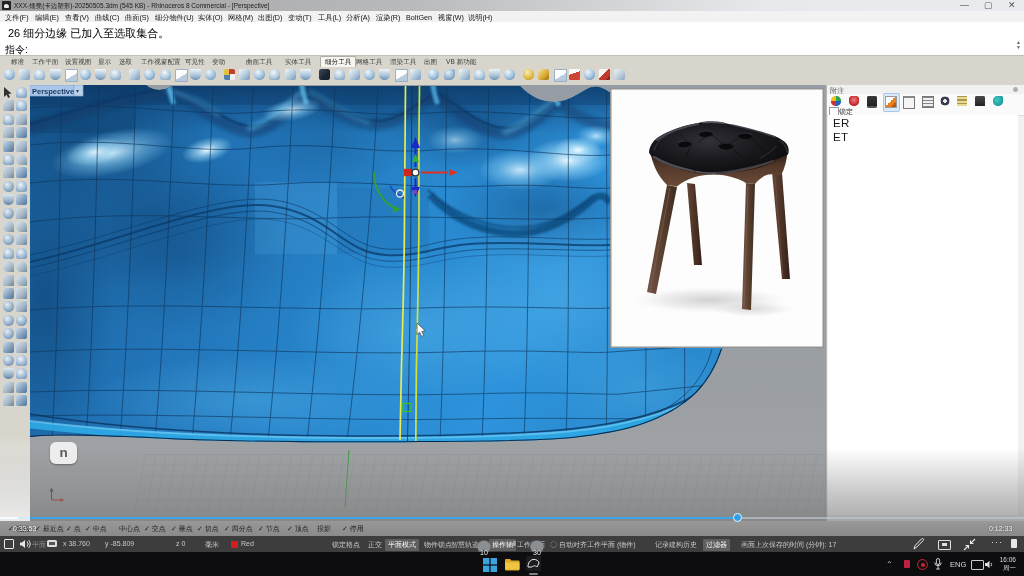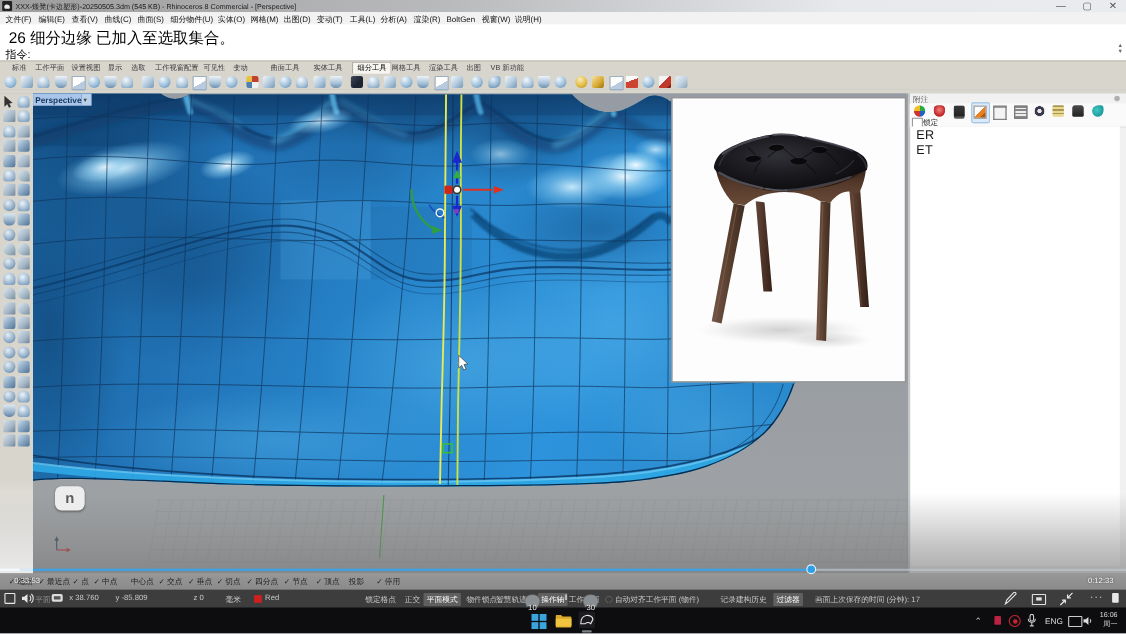"26 细分边缘 已加入至选取集合。" #cmdhist { font-size: 14px -> 11px }
